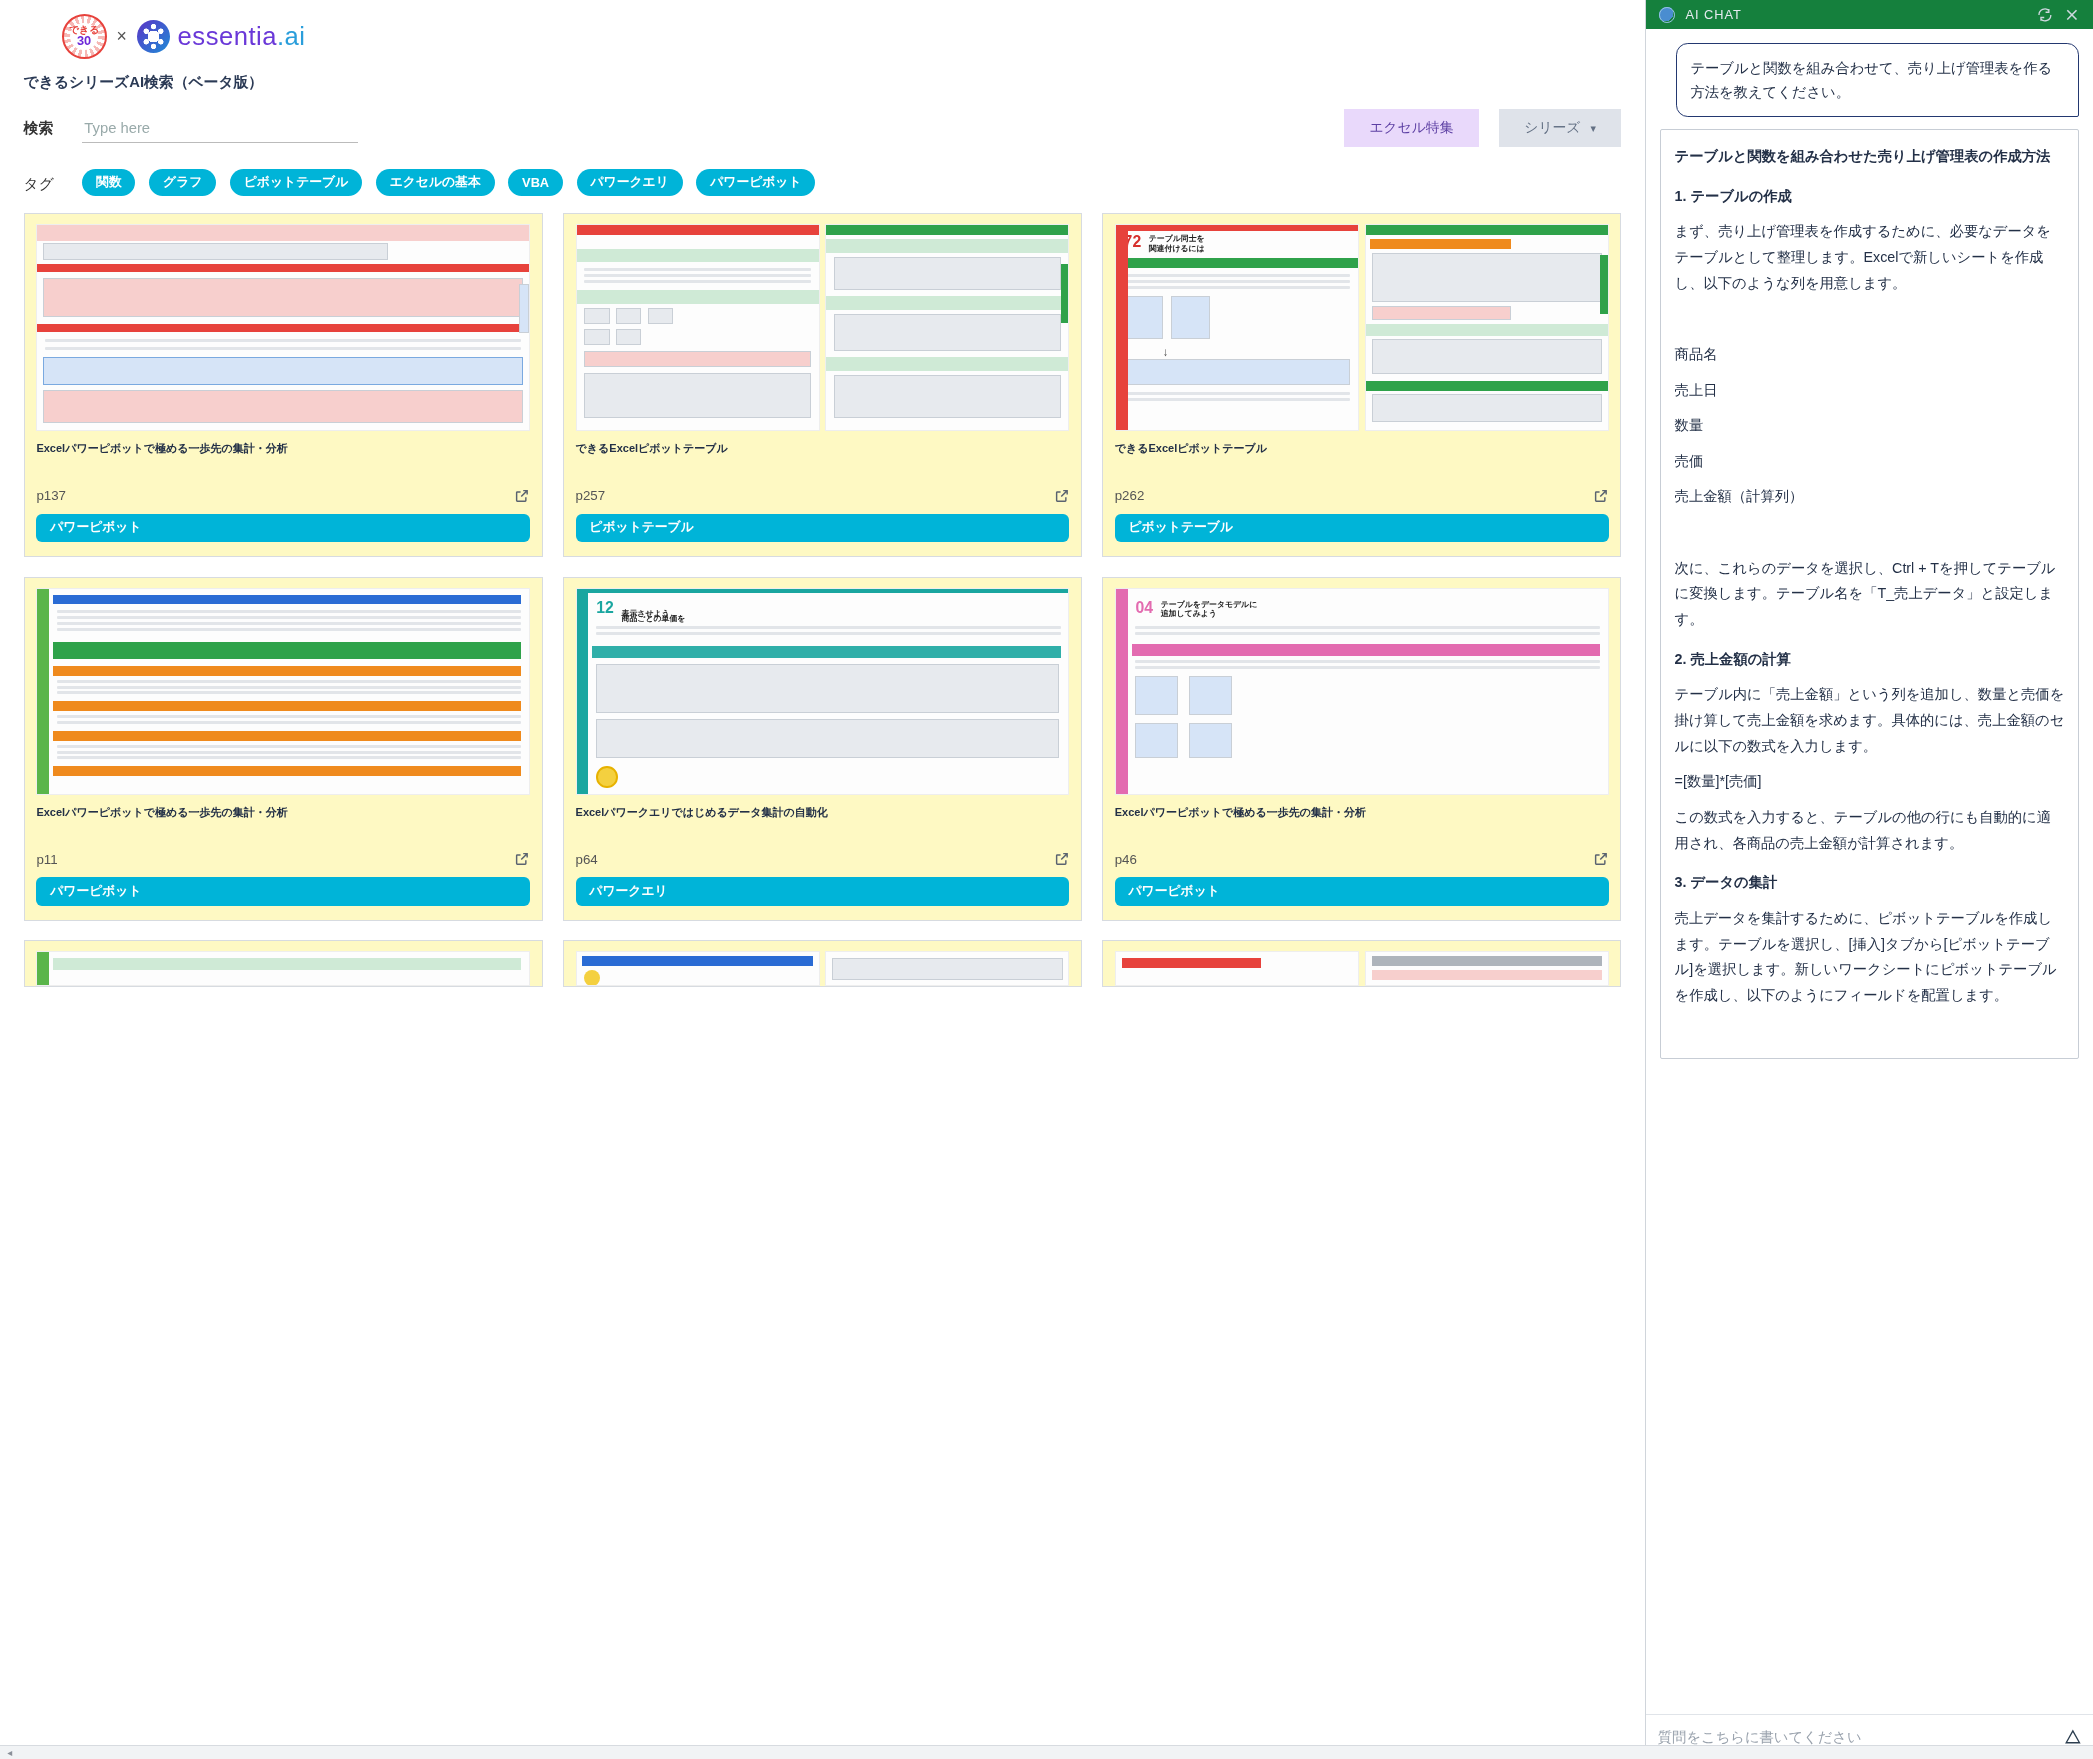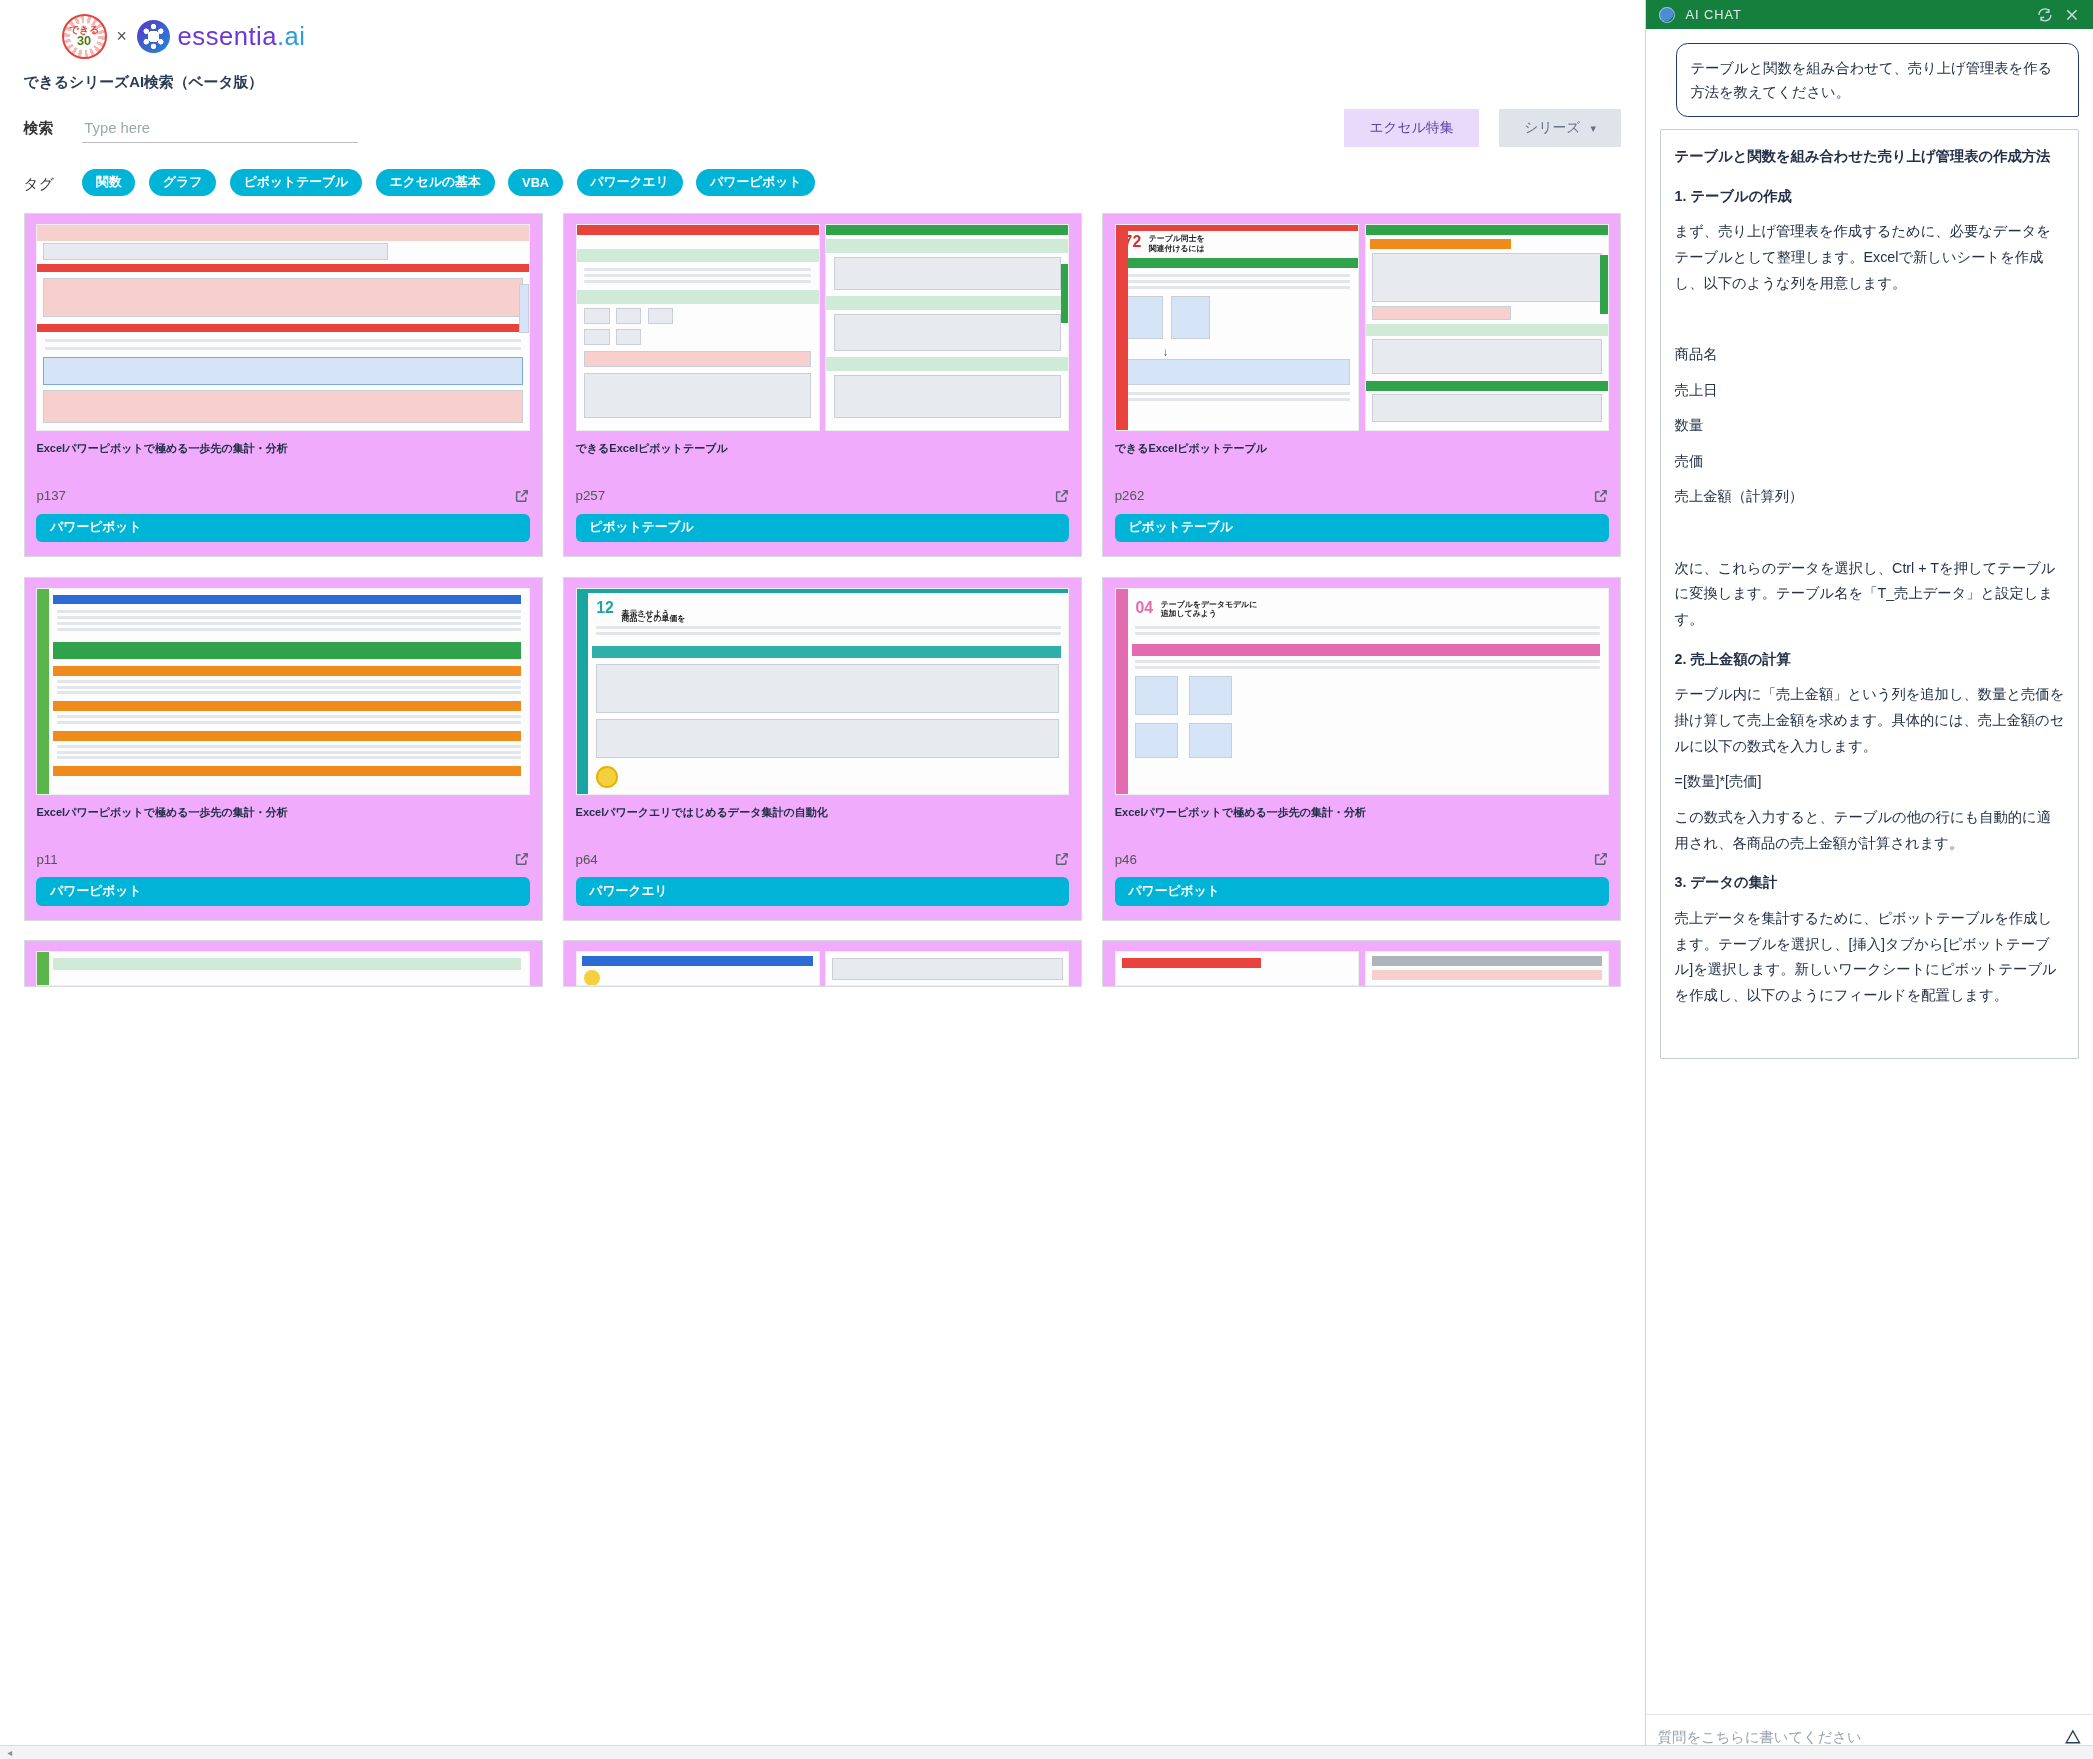"30" .logo-badge-inner .t2 { color: #4d7c0f -> #6d28d9 }
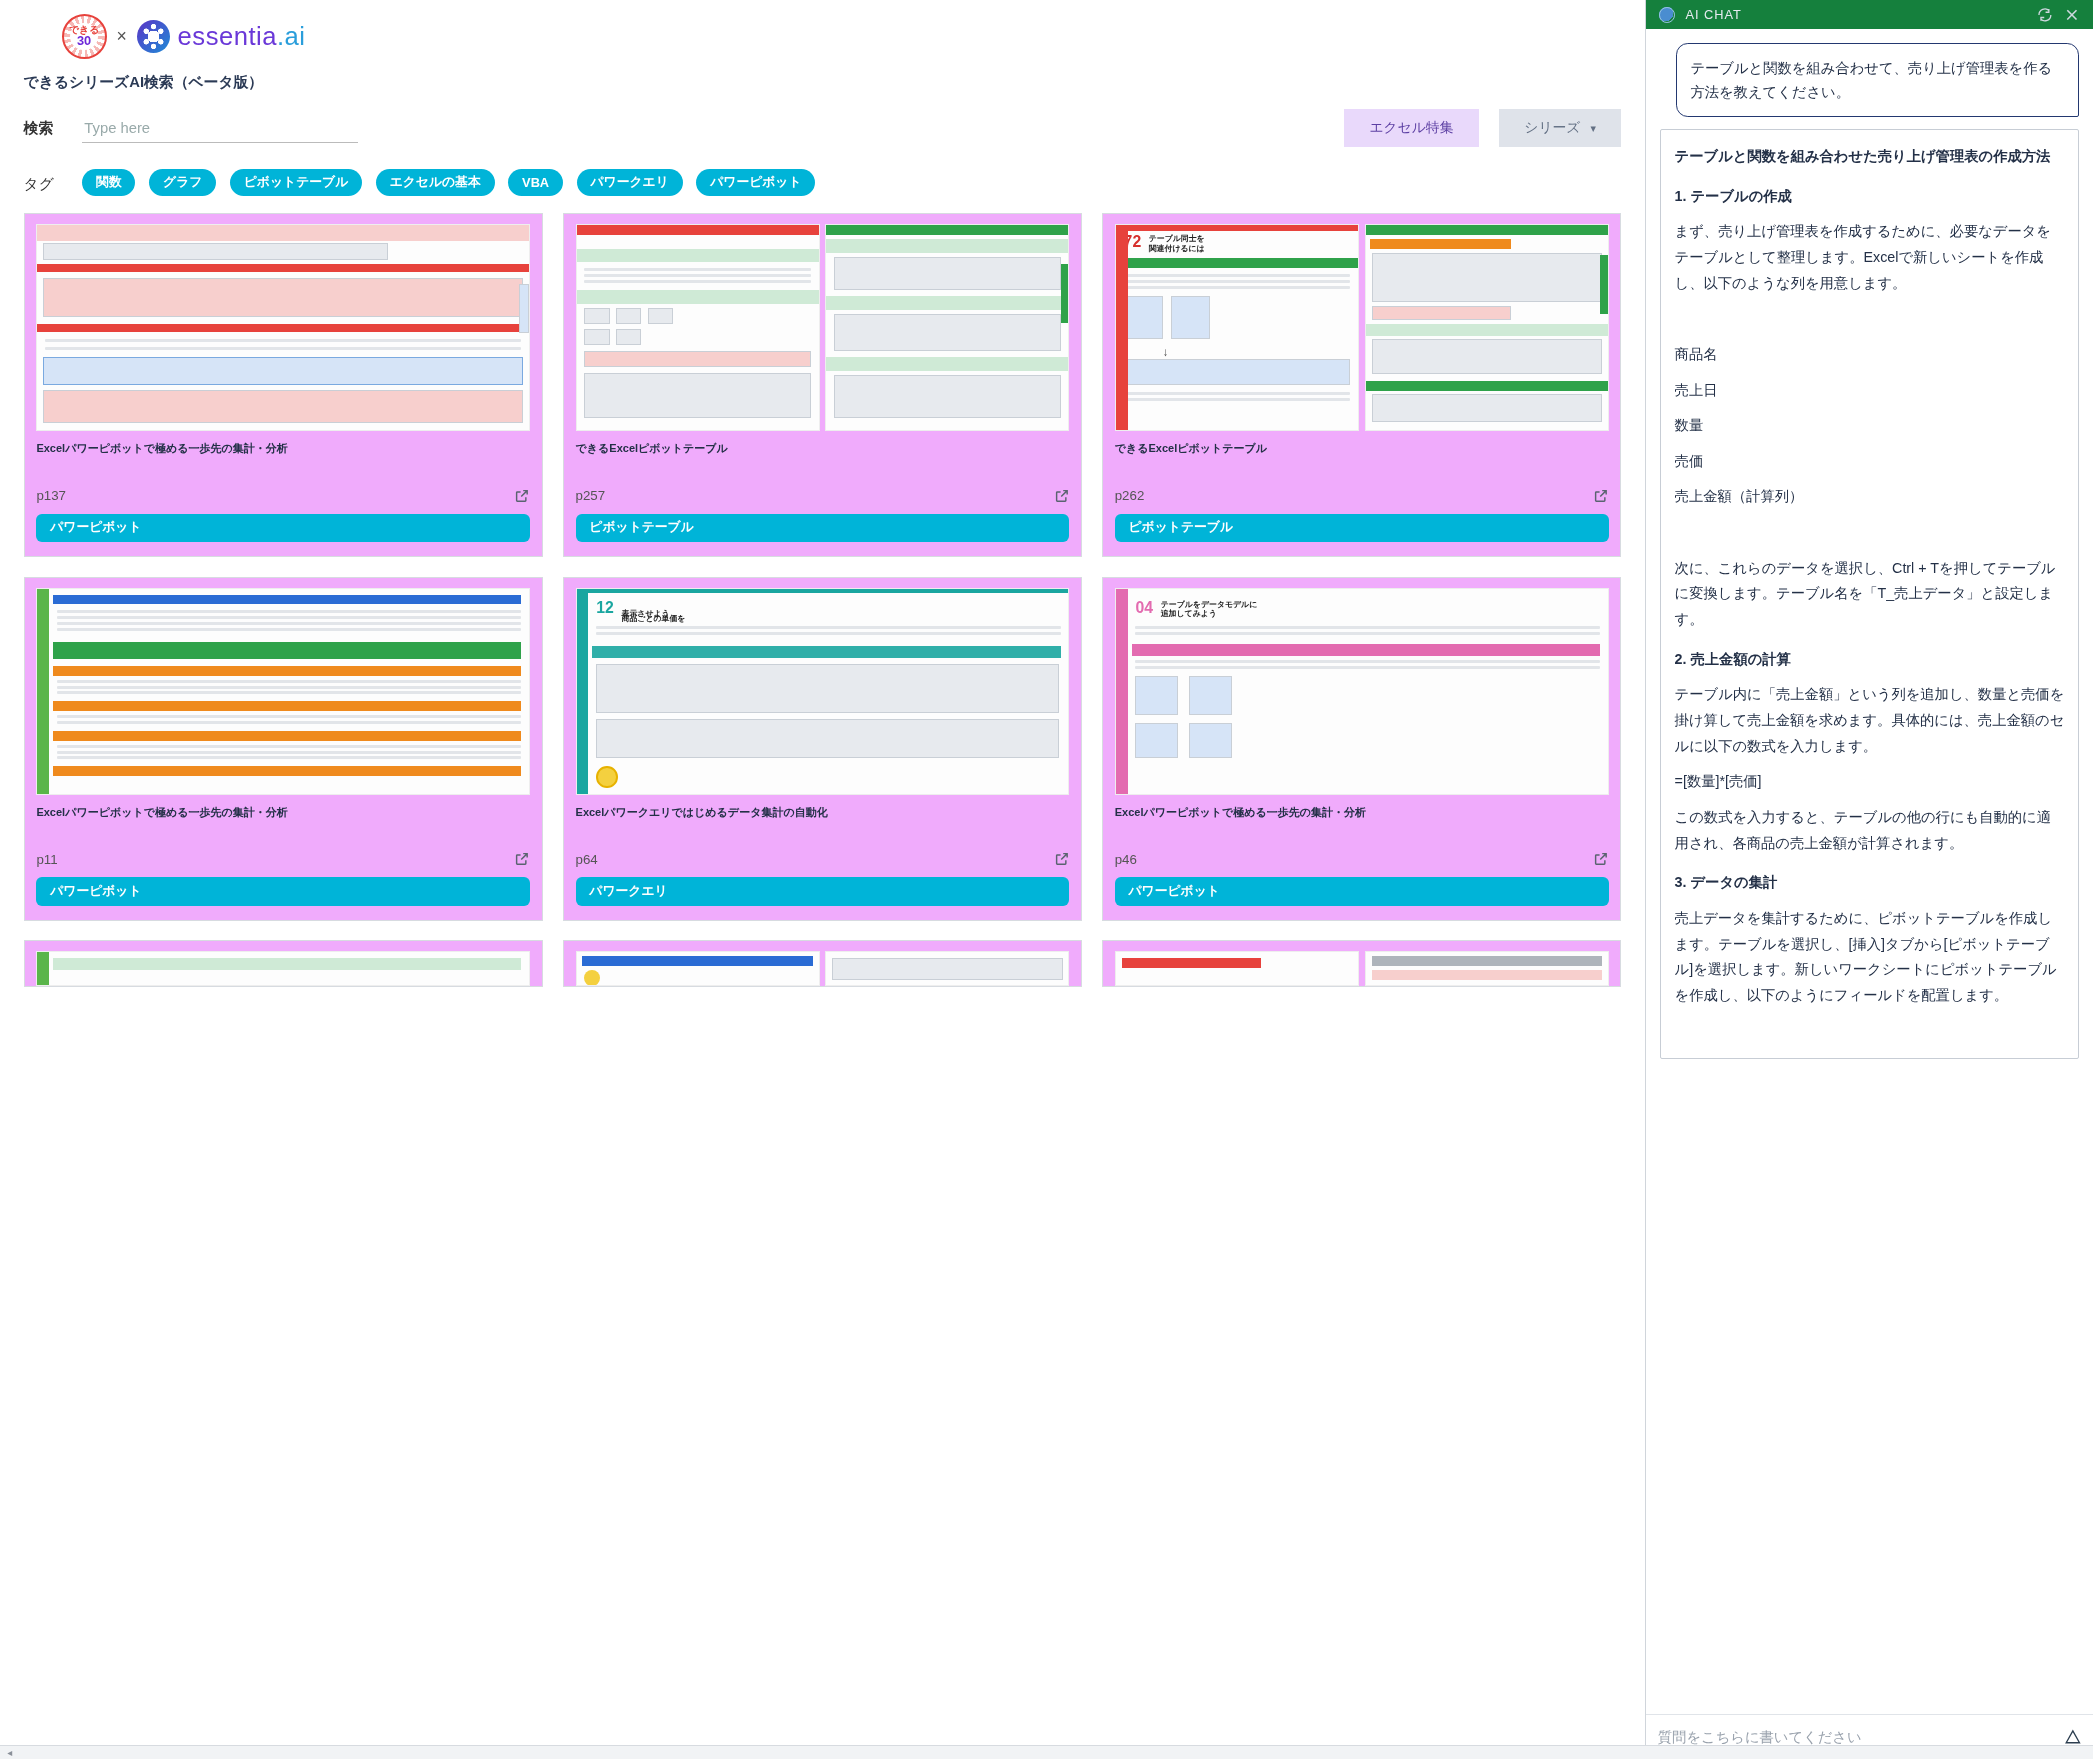"72" .card { background: #f0abfc -> #fef9c3 }
